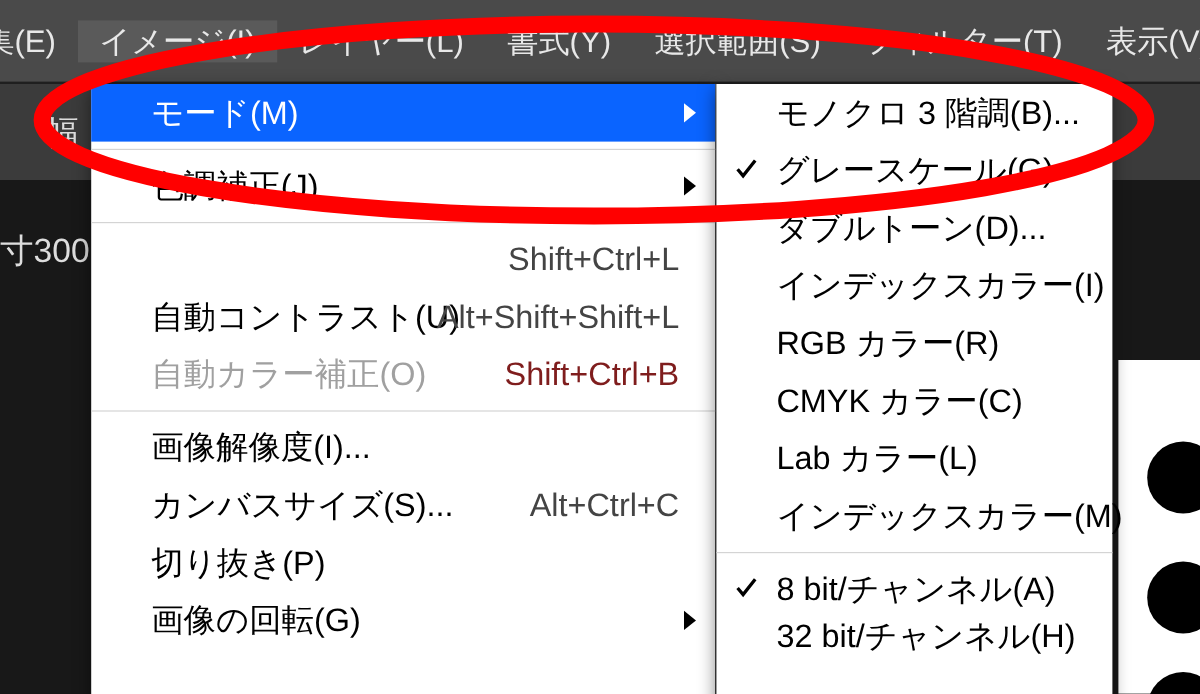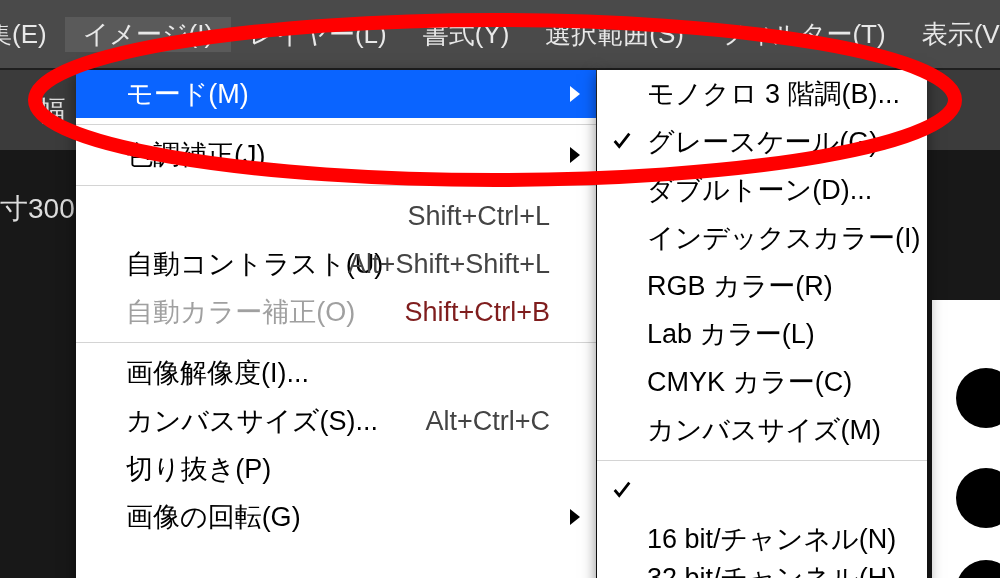"Shift+Ctrl+L" .menu .row .sc { right: 46px -> 30px }
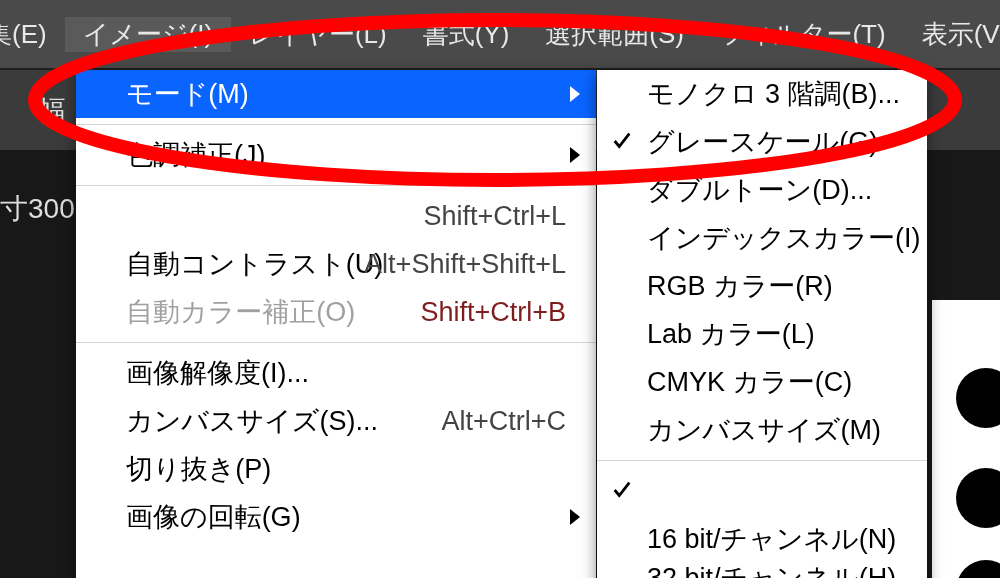"Lab カラー(L)" div.row { order: before "CMYK カラー(C)" -> after "CMYK カラー(C)" }
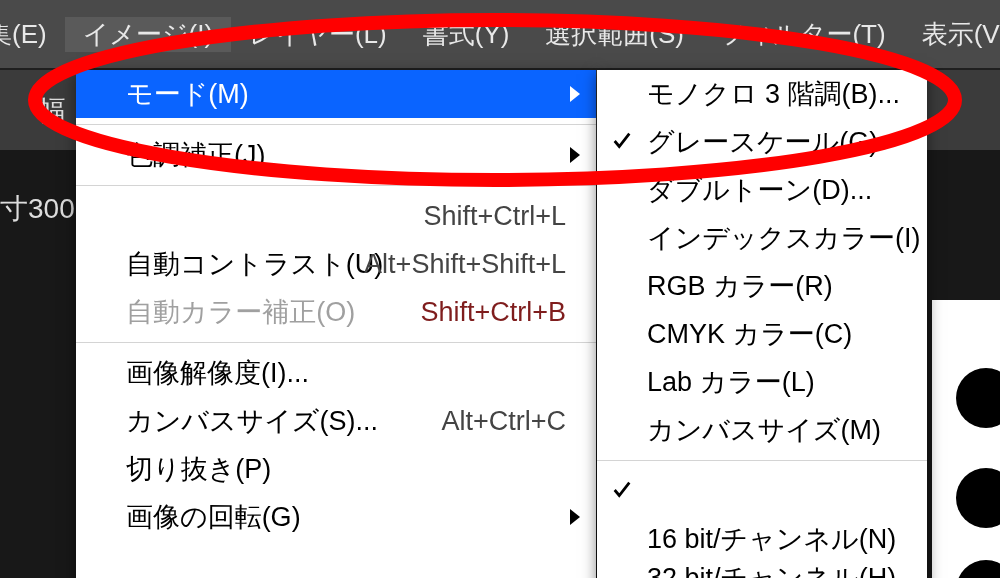"カンバスサイズ(M)" span.lbl { text: カンバスサイズ -> インデックスカラー }
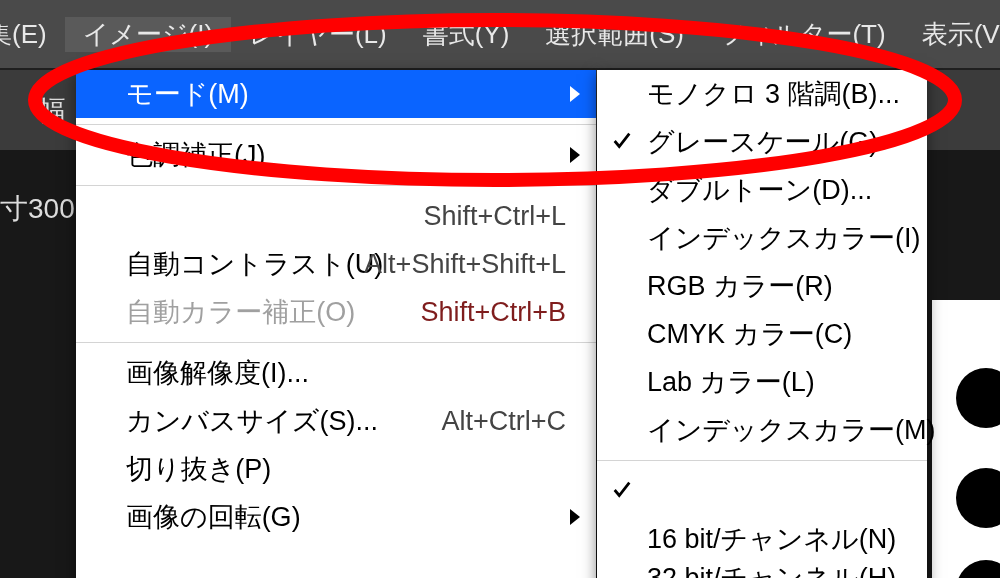"8 bit/チャンネル(A)" span.lbl { html: none -> <span>8 bit/チャンネル(A)</span> }
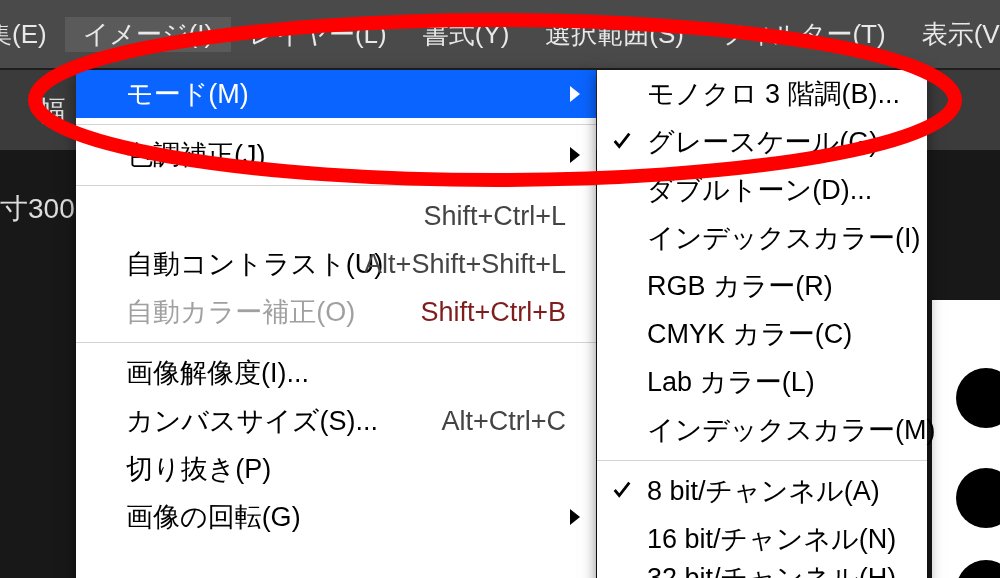"16 bit/チャンネル(N)" div.row { html: <div> <span>16 bit/チャンネル(N)</span> </div> -> none }
